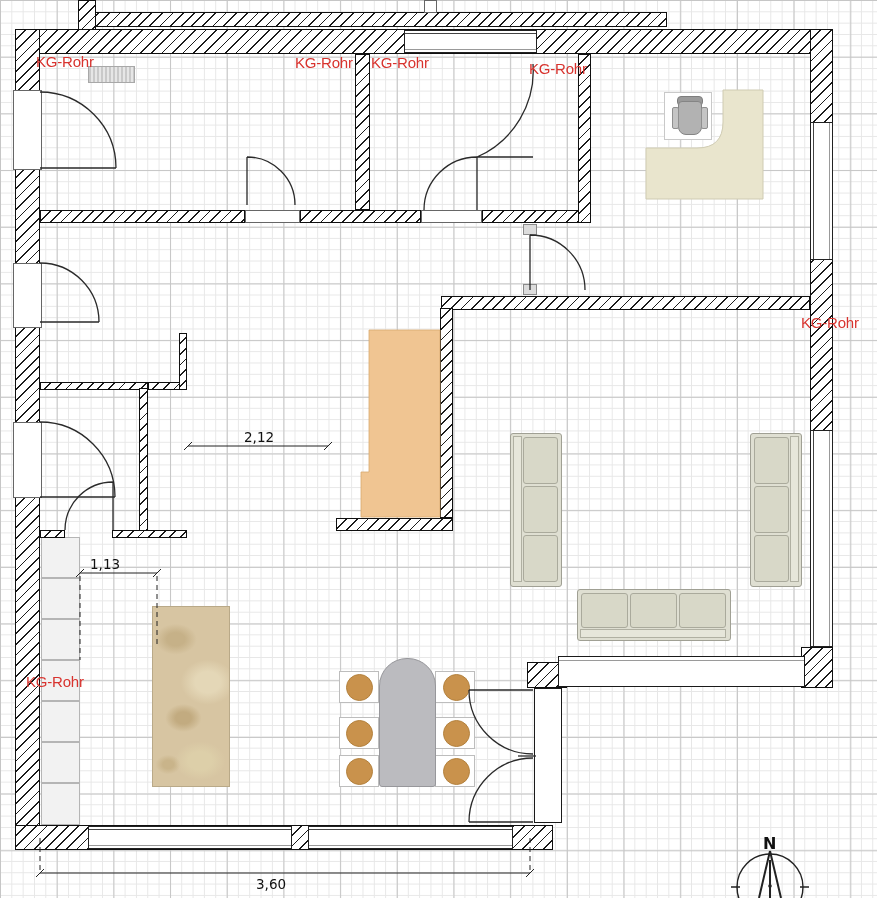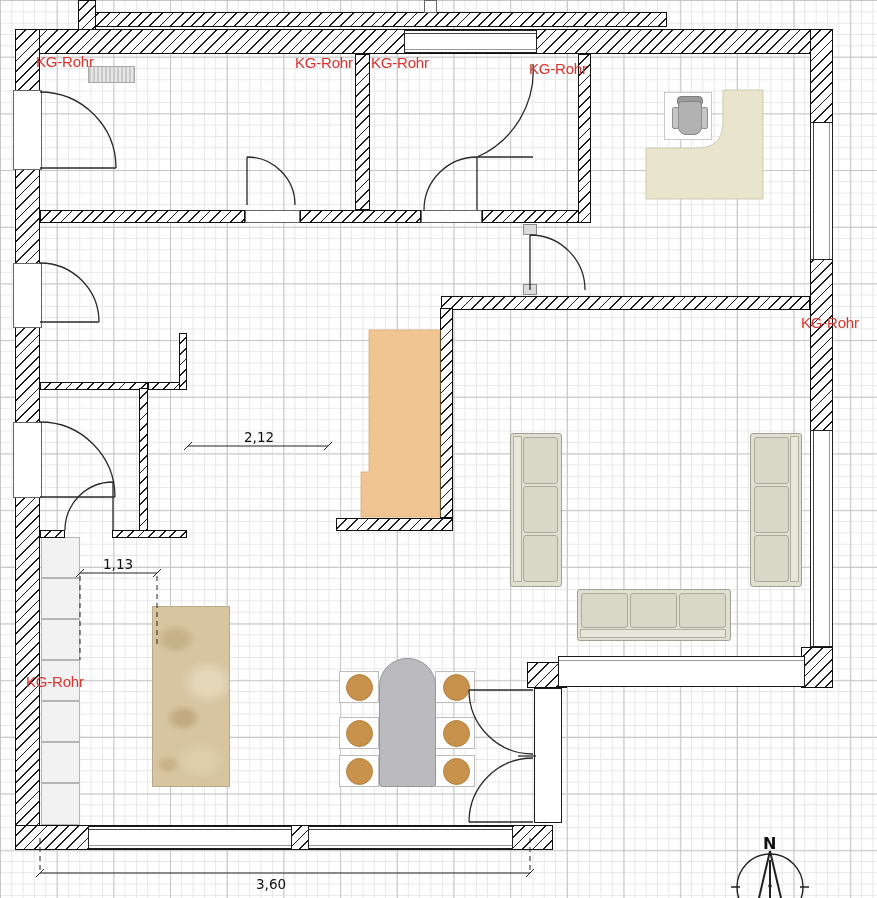"1,13" span.dim { left: 103px -> 90px }
